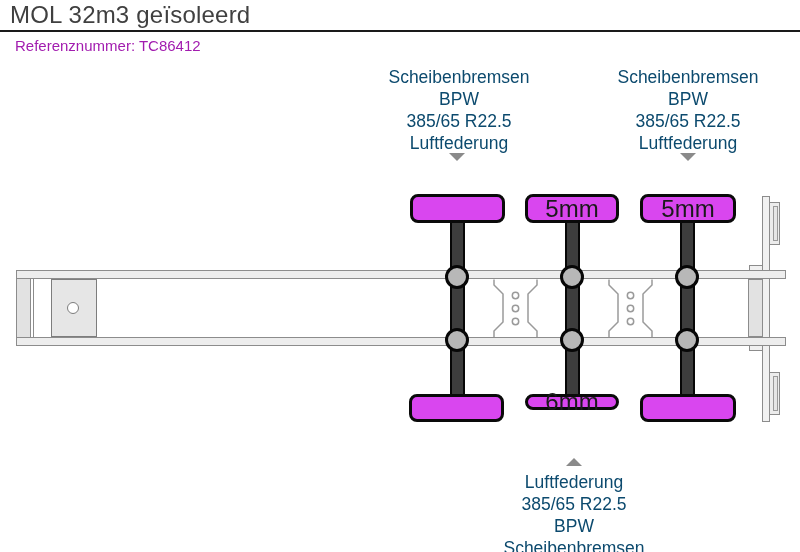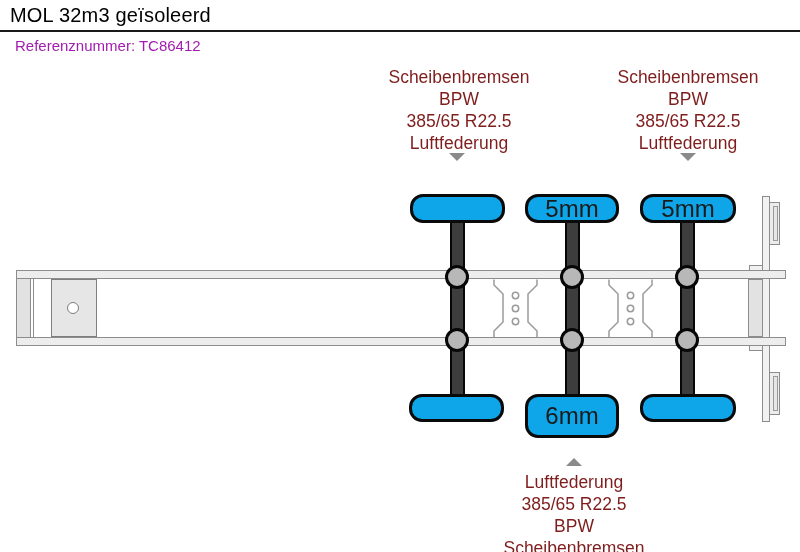"MOL 32m3 geïsoleerd" .page-title { color: #000000 -> #404040; font-size: 20px -> 24px }
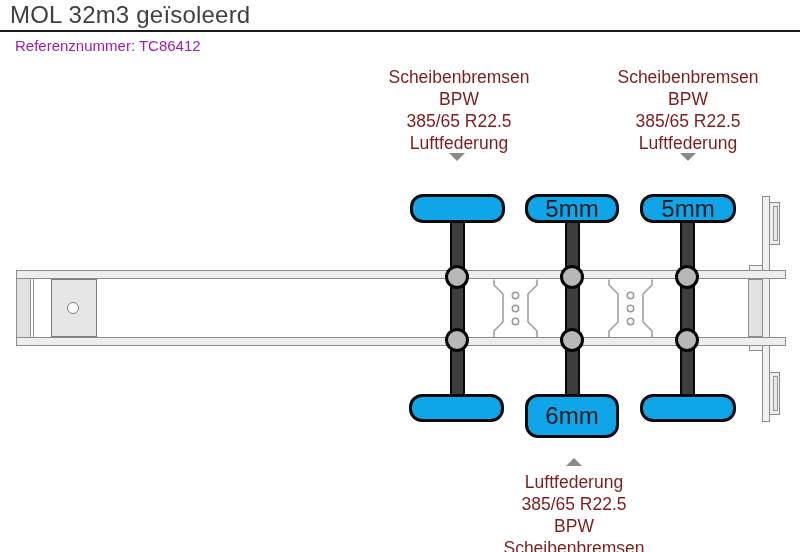"Scheibenbremsen" .annotation { color: #7f1d1d -> #0c4a6e }
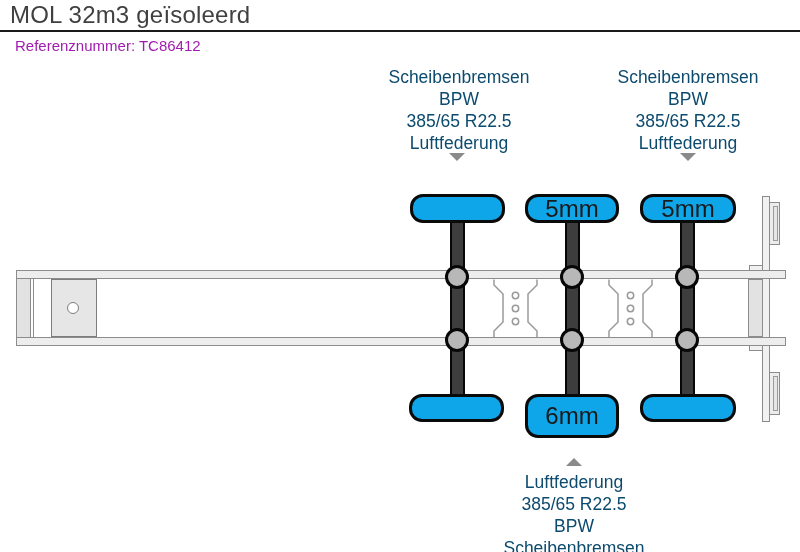"5mm" .wheel { background: #0ea5e9 -> #d946ef; border-radius: 13px -> 8px }
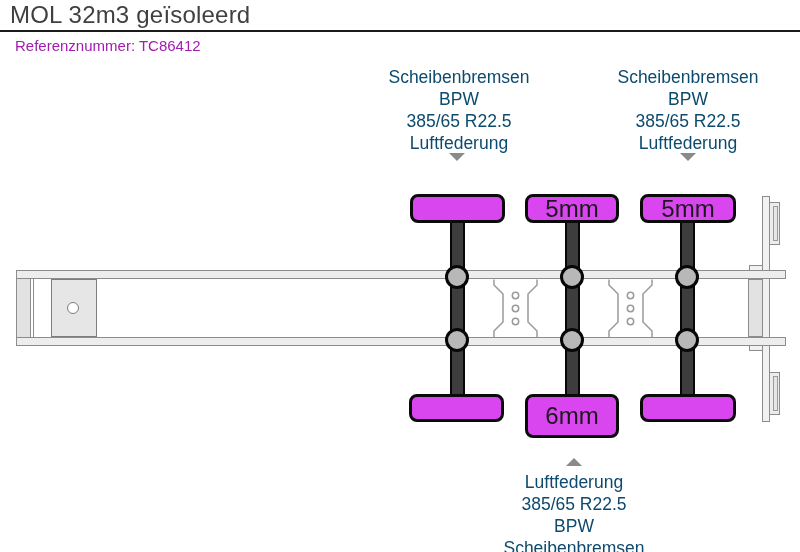"6mm" div.wheel { height: 44px -> 16px }
